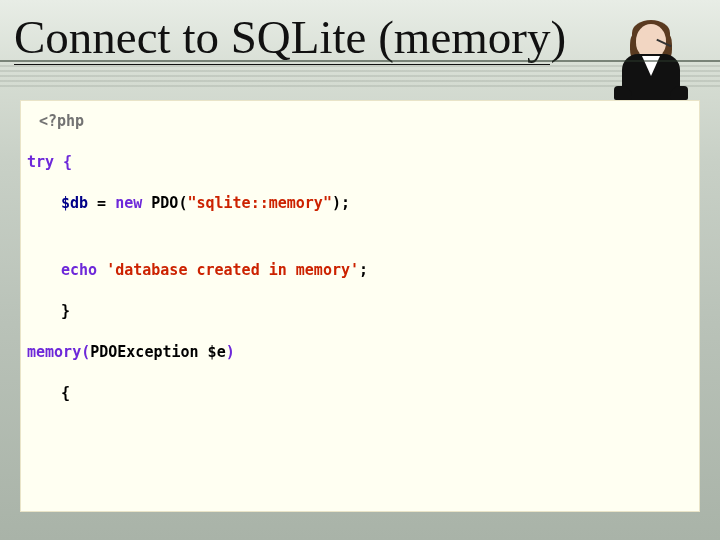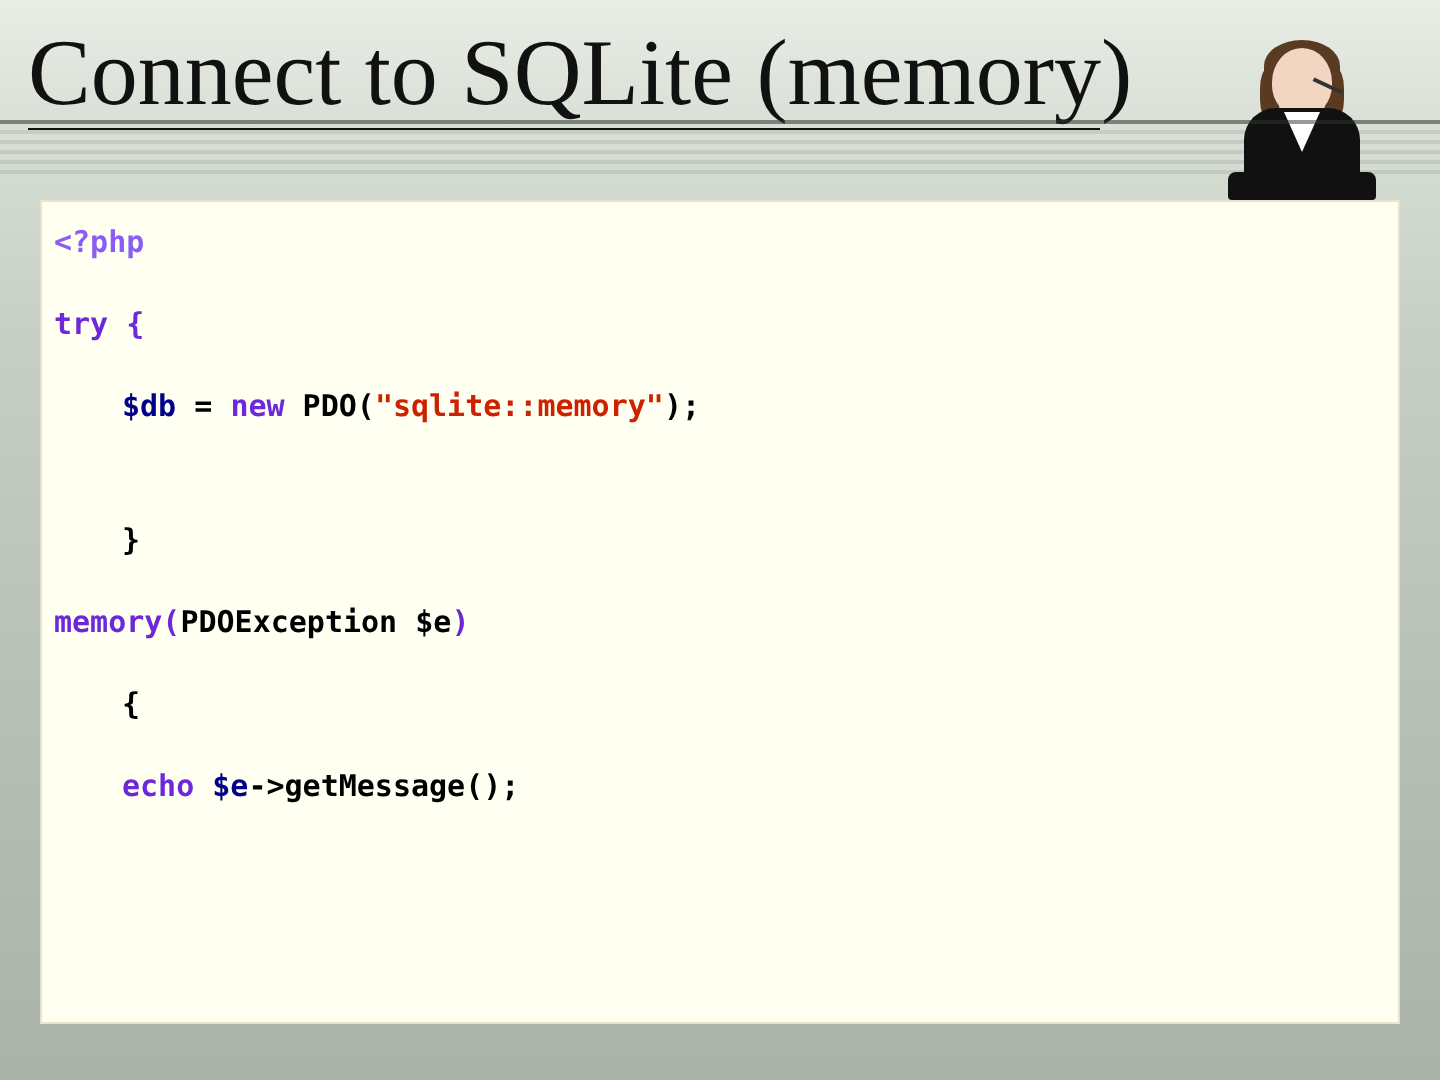"<?php" .p { color: #8b5cf6 -> #737373; margin-left: none -> 12px }
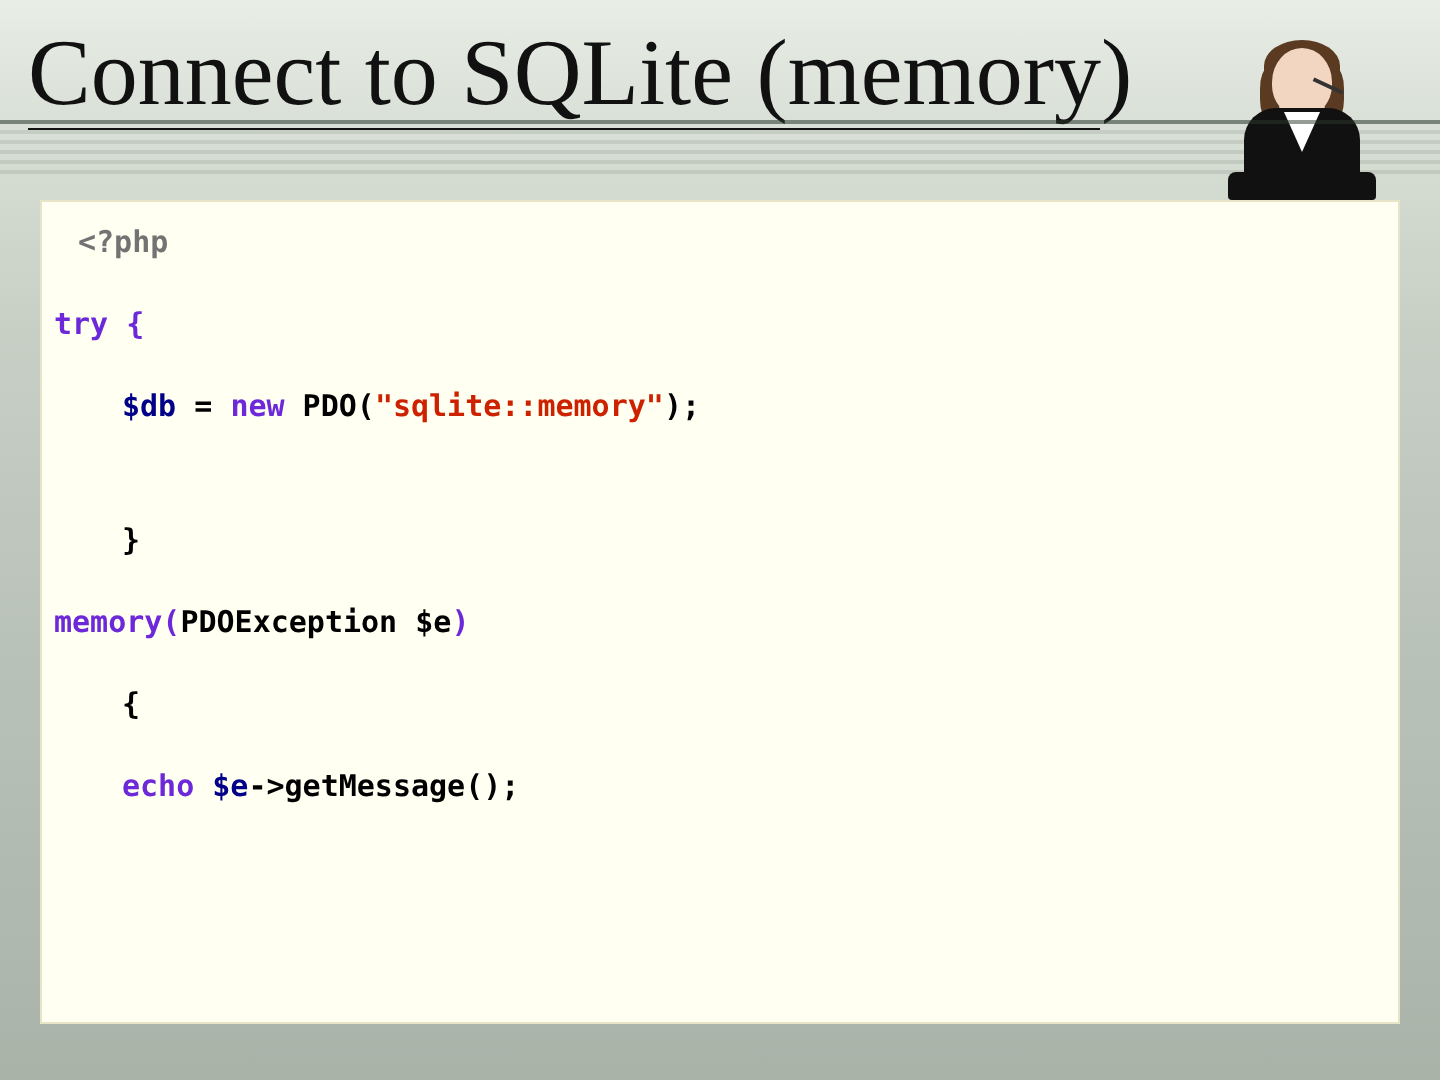"echo 'database created in memory';" span.ln { html: none -> <span><span>echo</span><span> </span><span>'database created in memory'</span><span>;</span></span> }
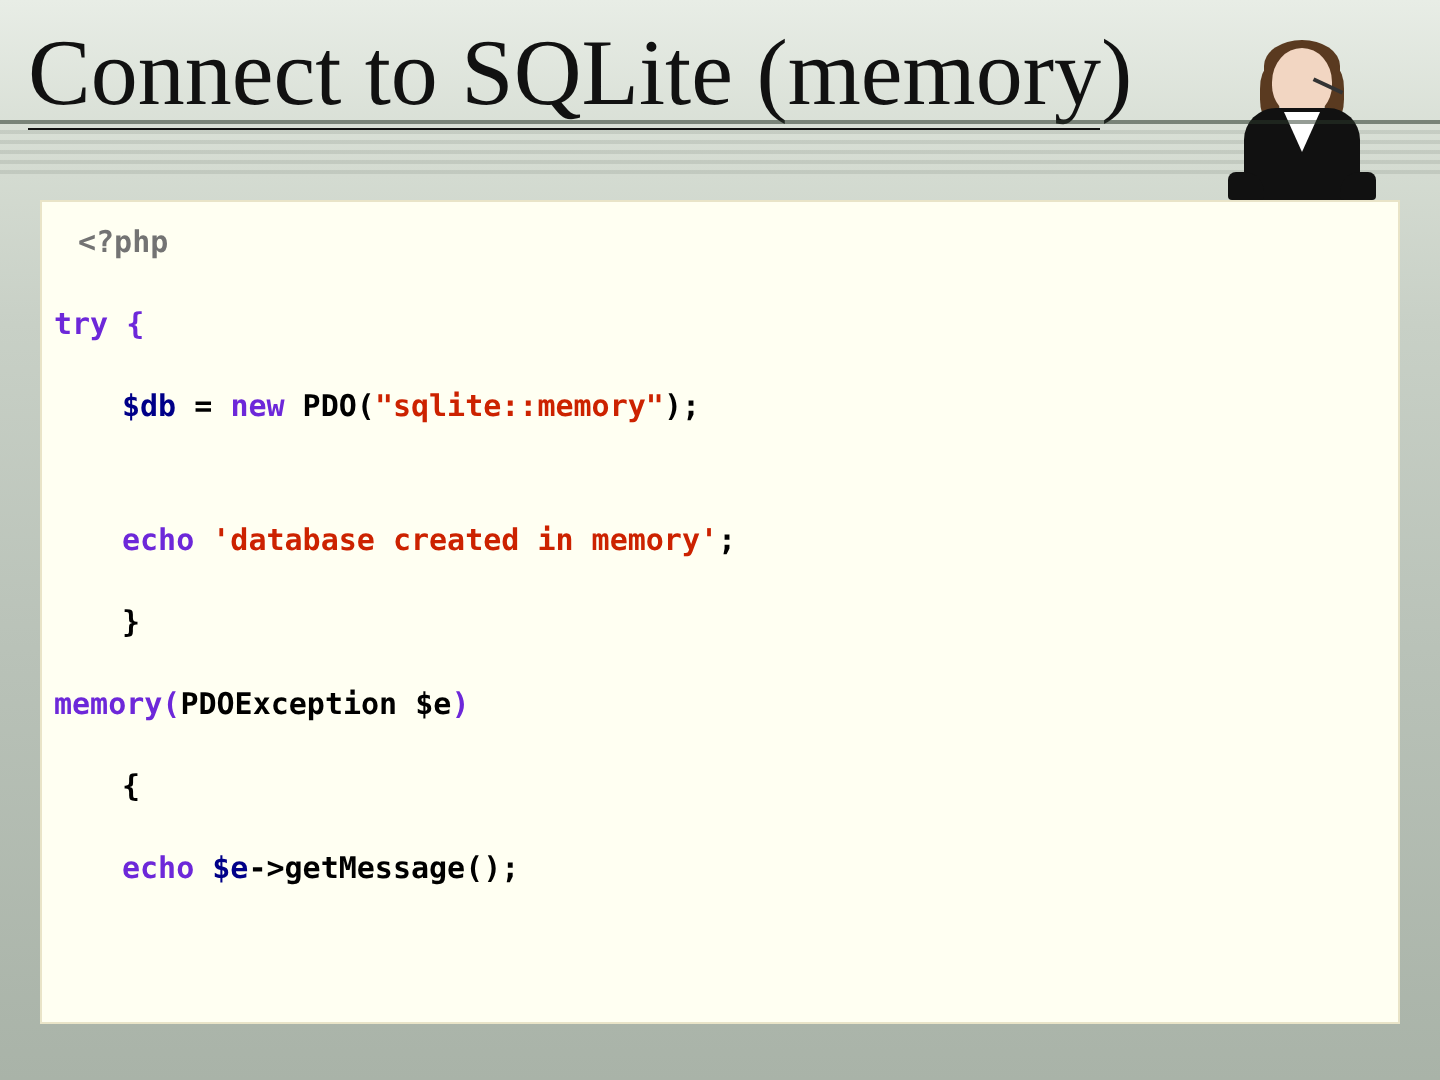"echo $e->getMessage();" span.ln { html: <span><span>echo</span><span> </span><span>$e</span><span>-&gt;getMessage();</span></span> -> none }
